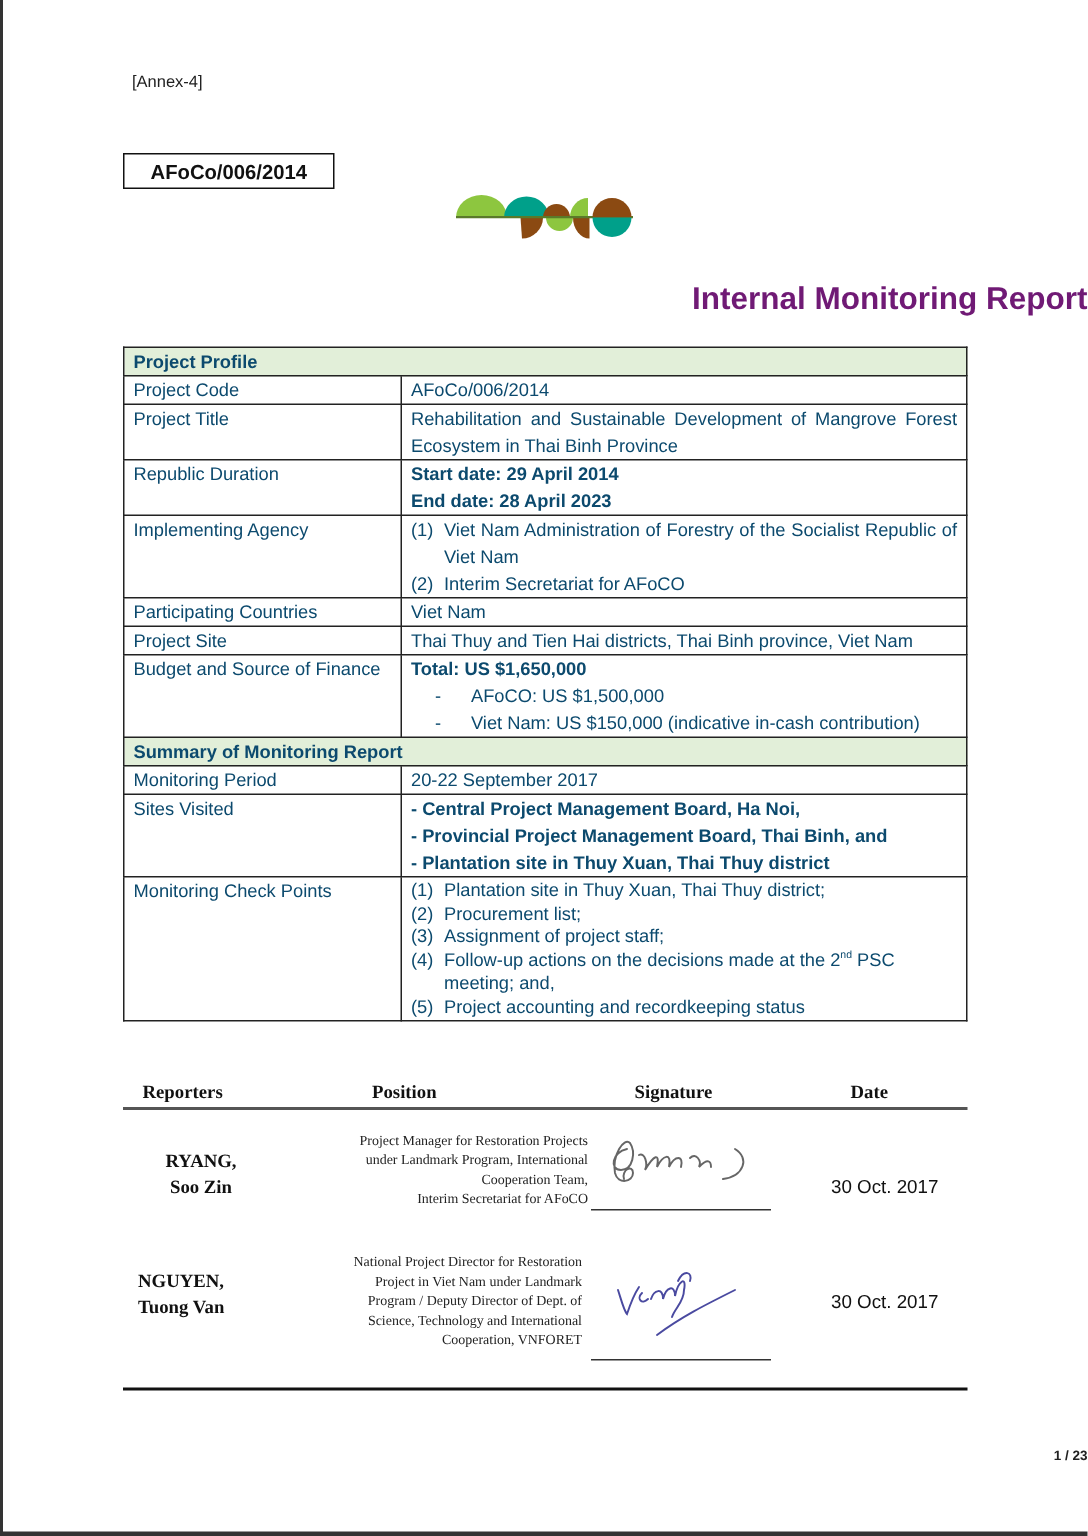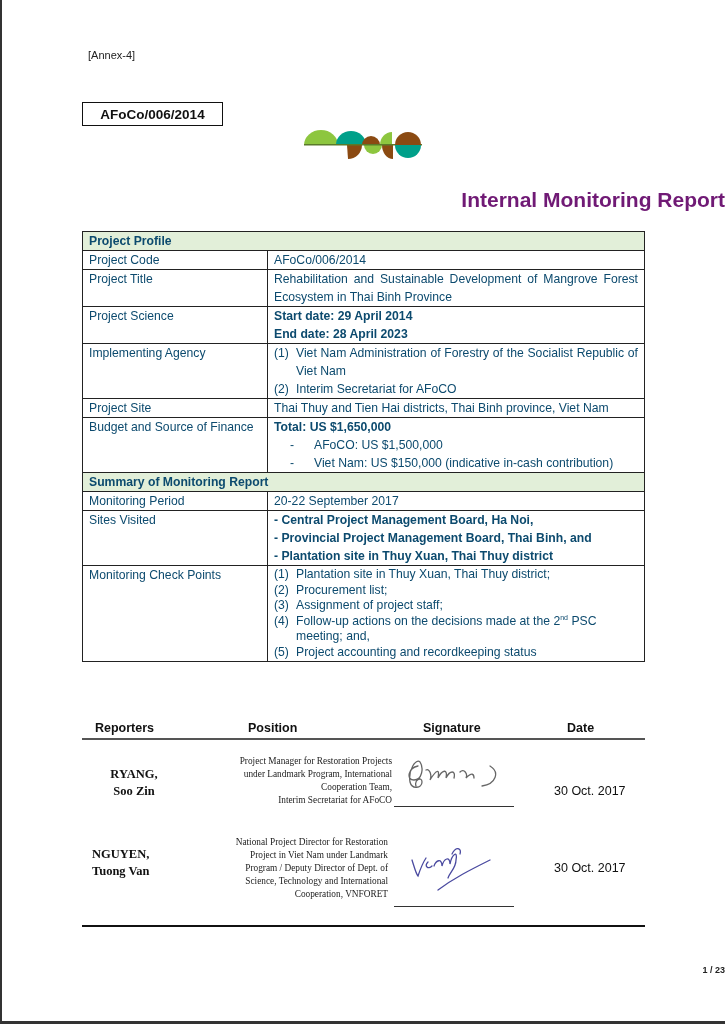"Project Science" td.label { text: Project Science -> Republic Duration }
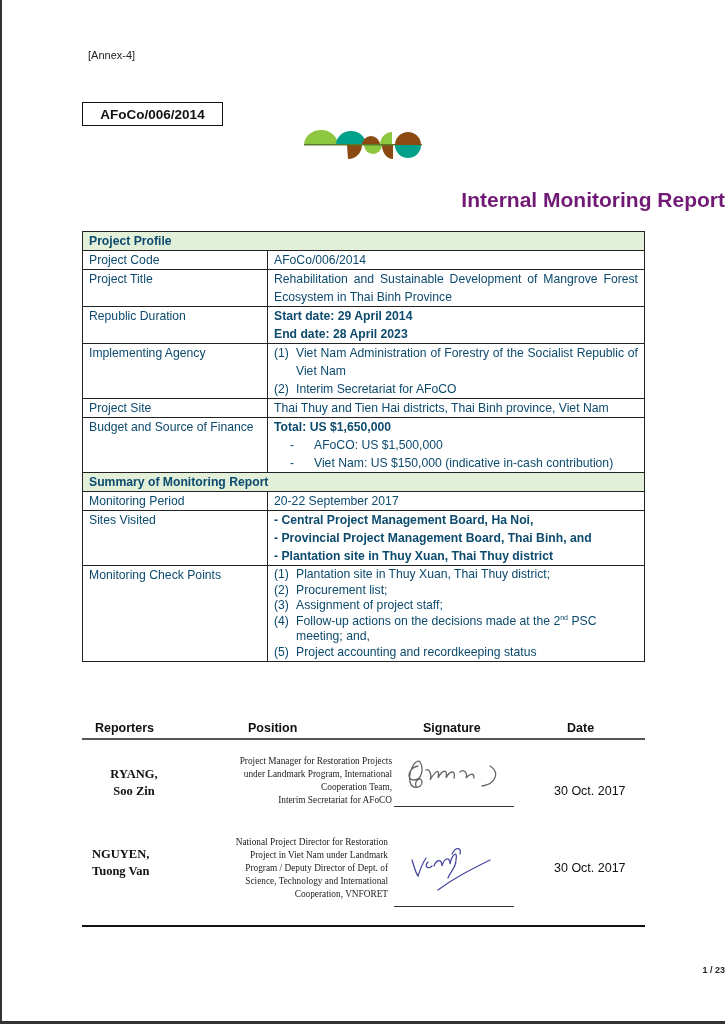"Participating Countries" tr { html: none -> <tr> <td>Participating Countries</td> <td>Viet Nam</td> </tr> }
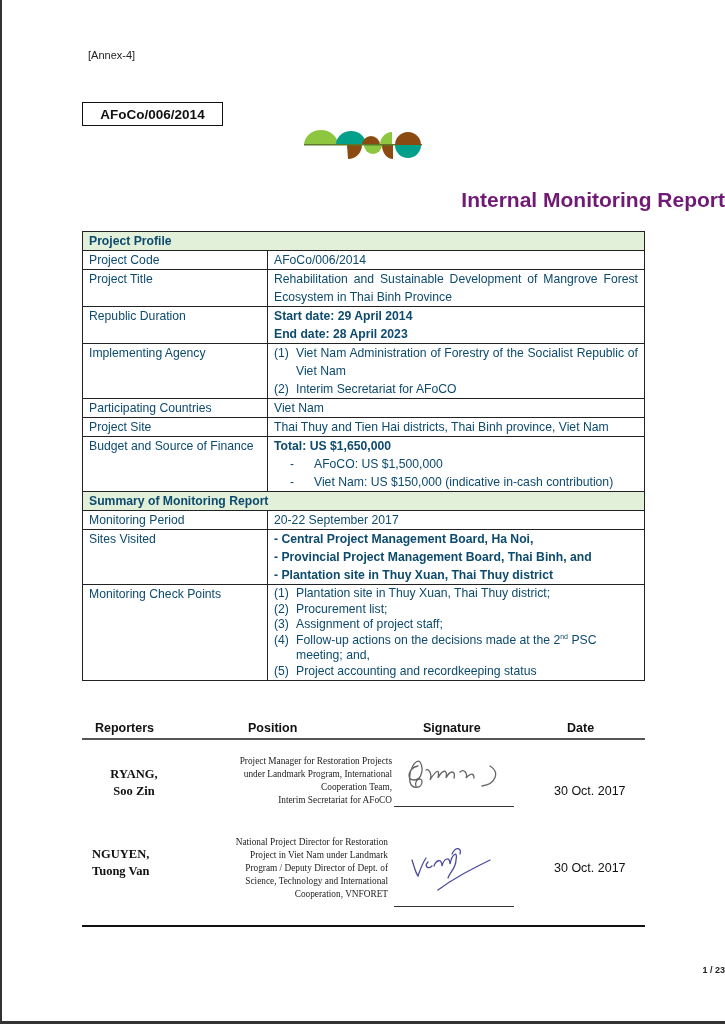"Reporters" .rep-header { font-family: none -> Liberation Serif, serif }
